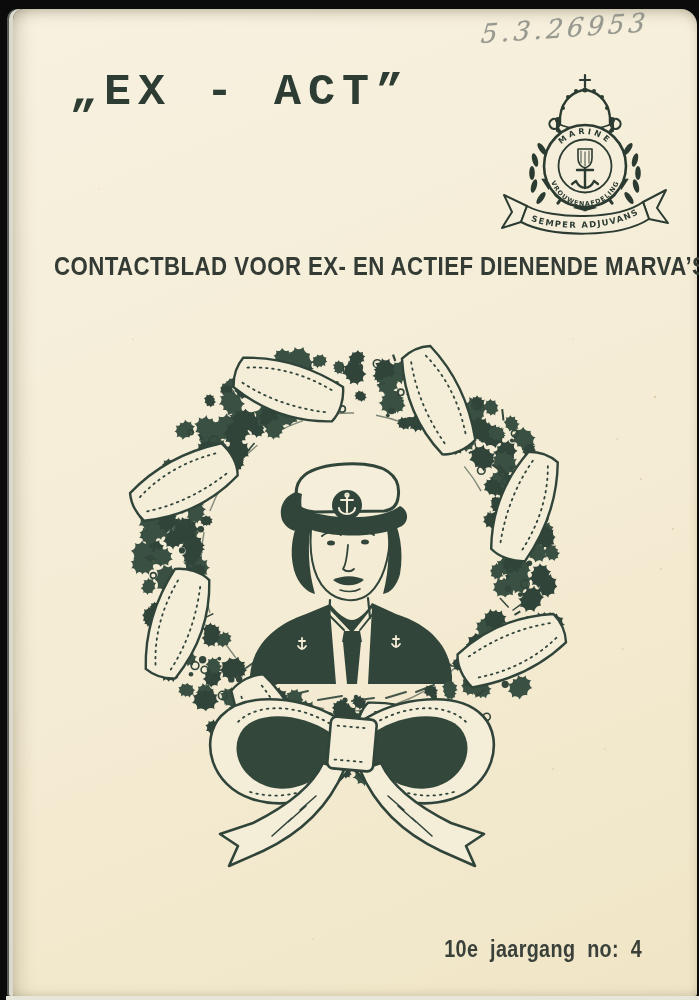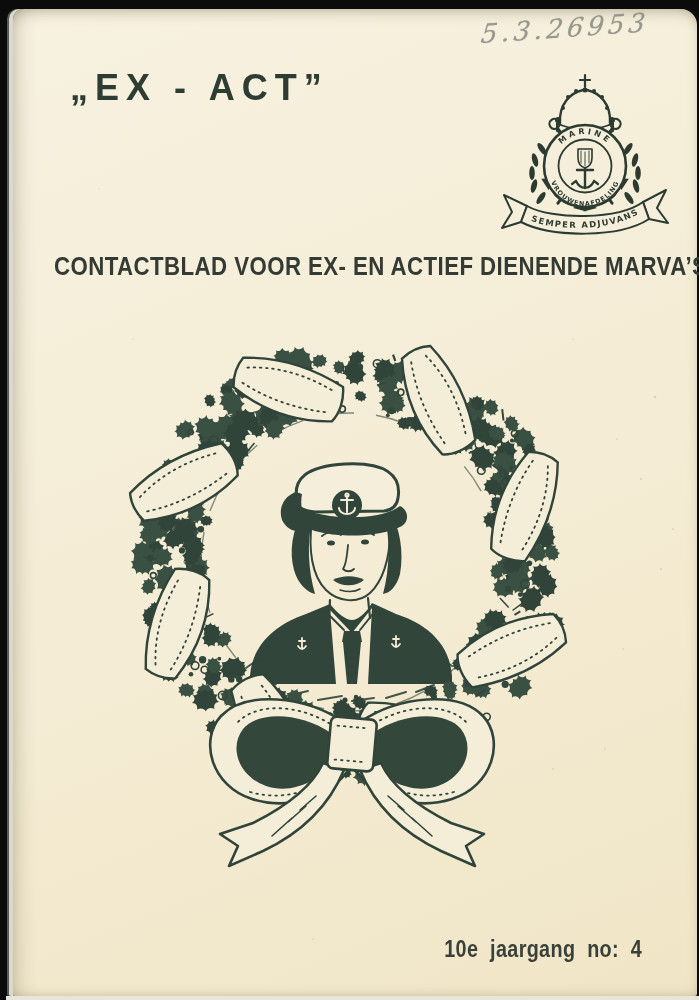"„EX - ACT”" .title { font-family: Liberation Sans, sans-serif -> Liberation Mono, monospace; font-size: 36px -> 45px }
